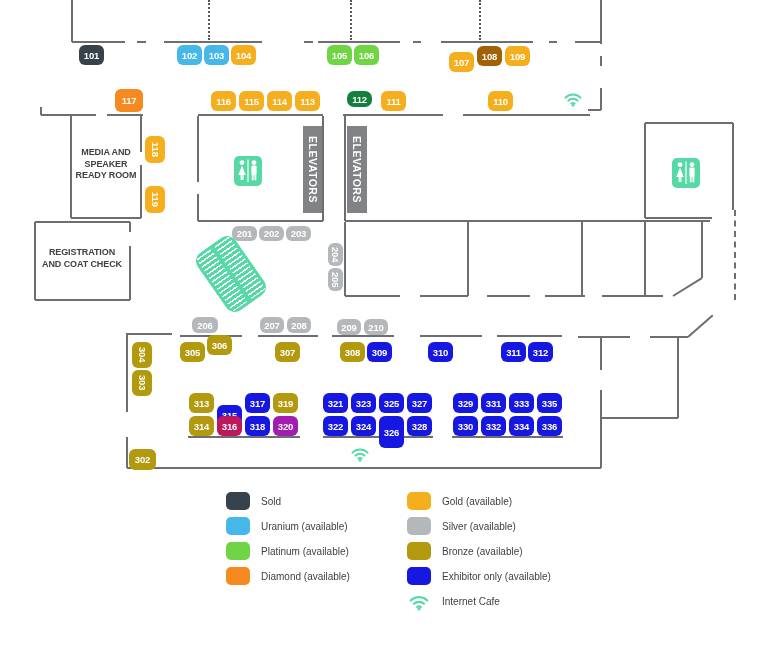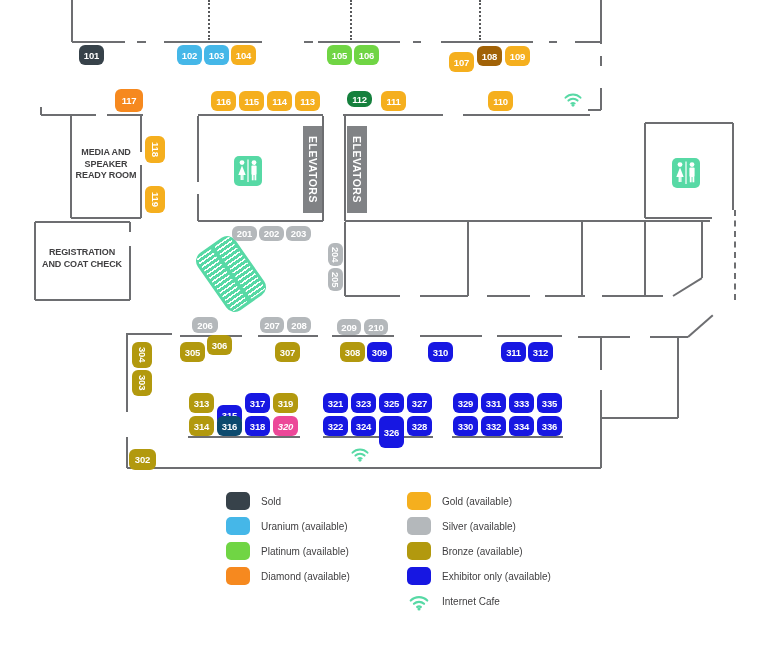"316" div.booth { background: #0c4a6e -> #be185d }
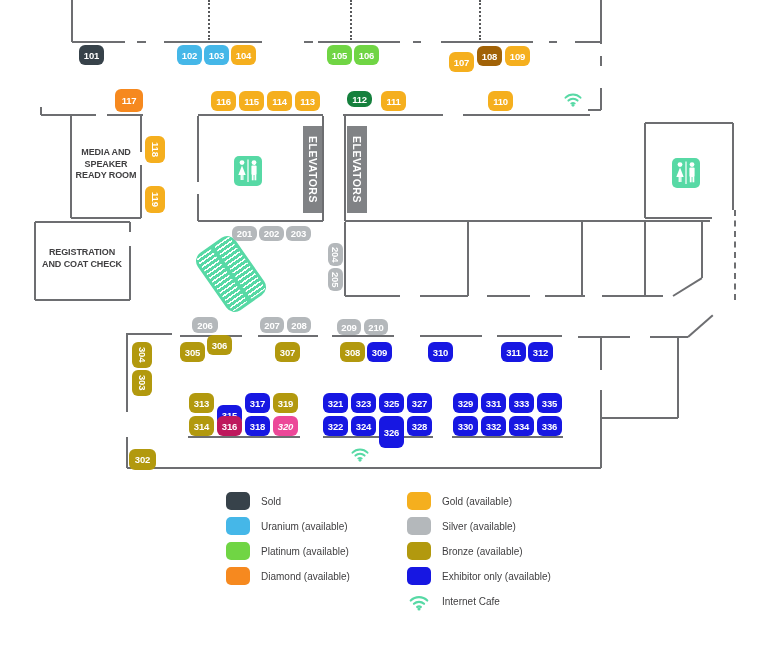"320" div.booth { background: #ec4899 -> #a21caf; font-style: italic -> none }
